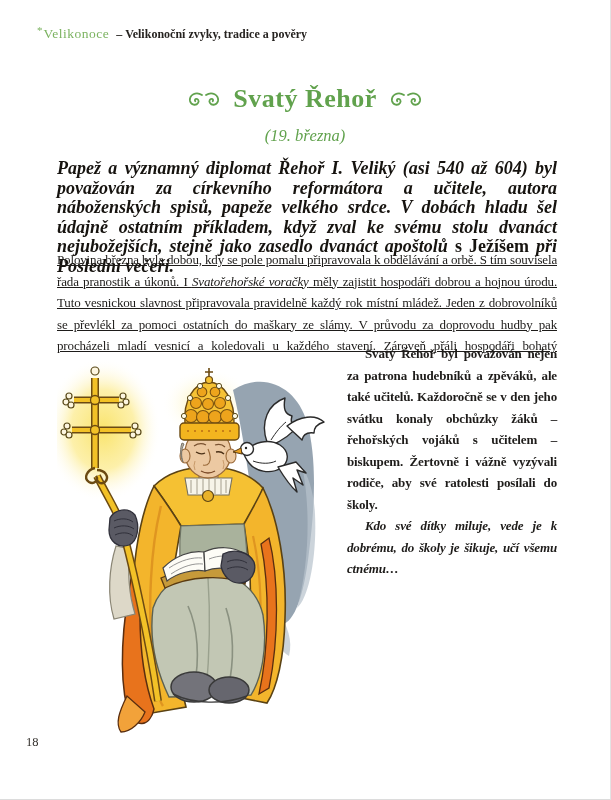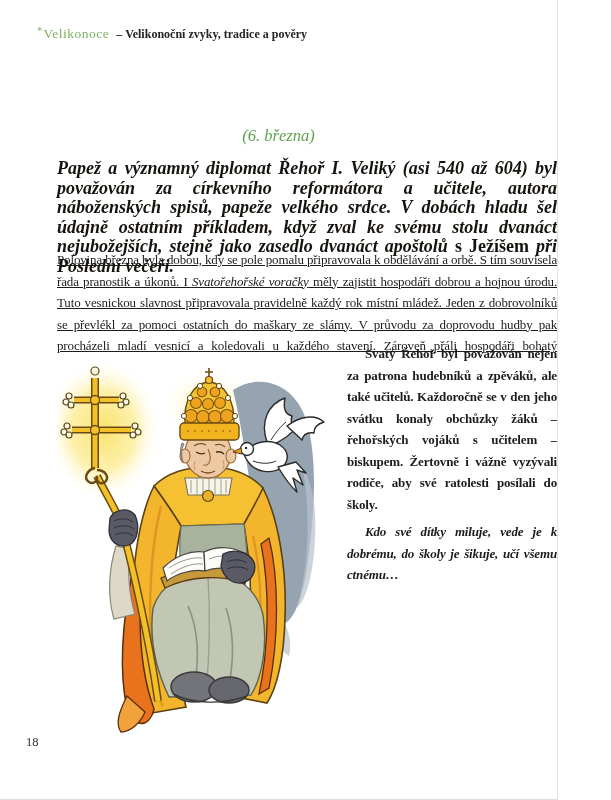"*Velikonoce – Velikonoční zvyky, tradice" .page { width: 558px -> 611px }
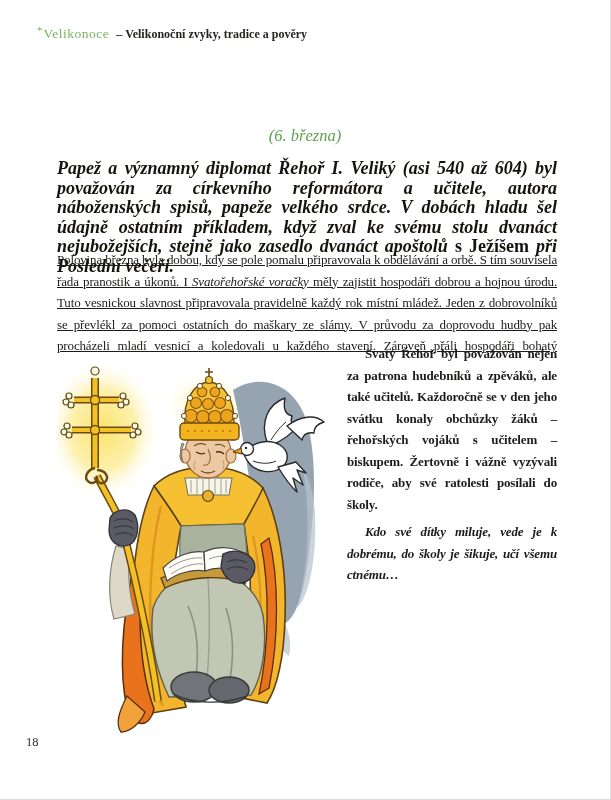"Svatý Řehoř" div.title-row { html: none -> <div> <svg> <g> <path></path> <path></path> </g> </svg> <span>Svatý Řehoř</span> <svg> <g> <path></path> <path></path> </g> </svg> </div> }
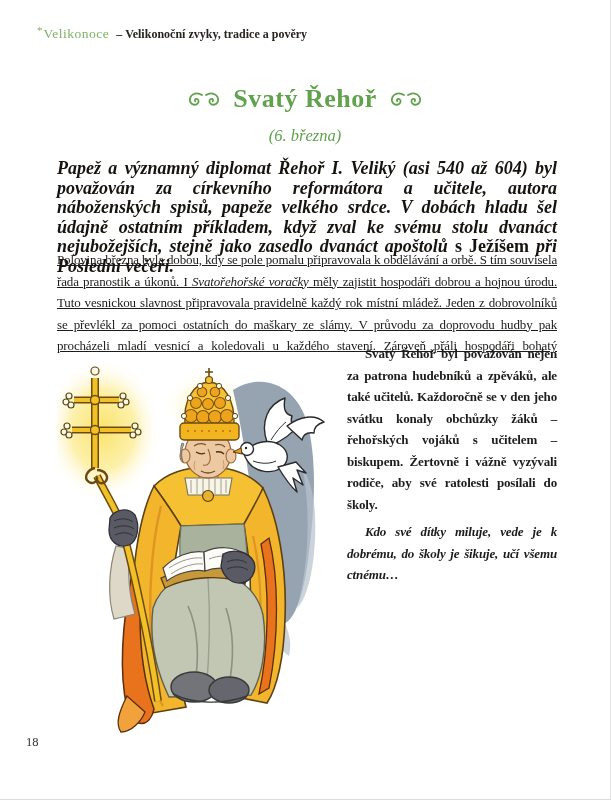"(6. března)" div.date-row { text: 6 -> 19 }
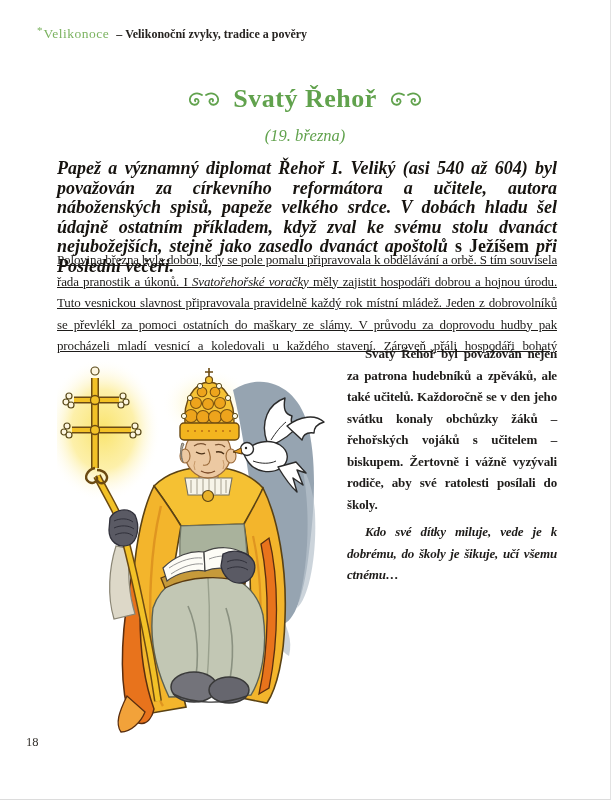"Kdo své dítky miluje, vede" .right-col p.it { margin-top: 6px -> none }
